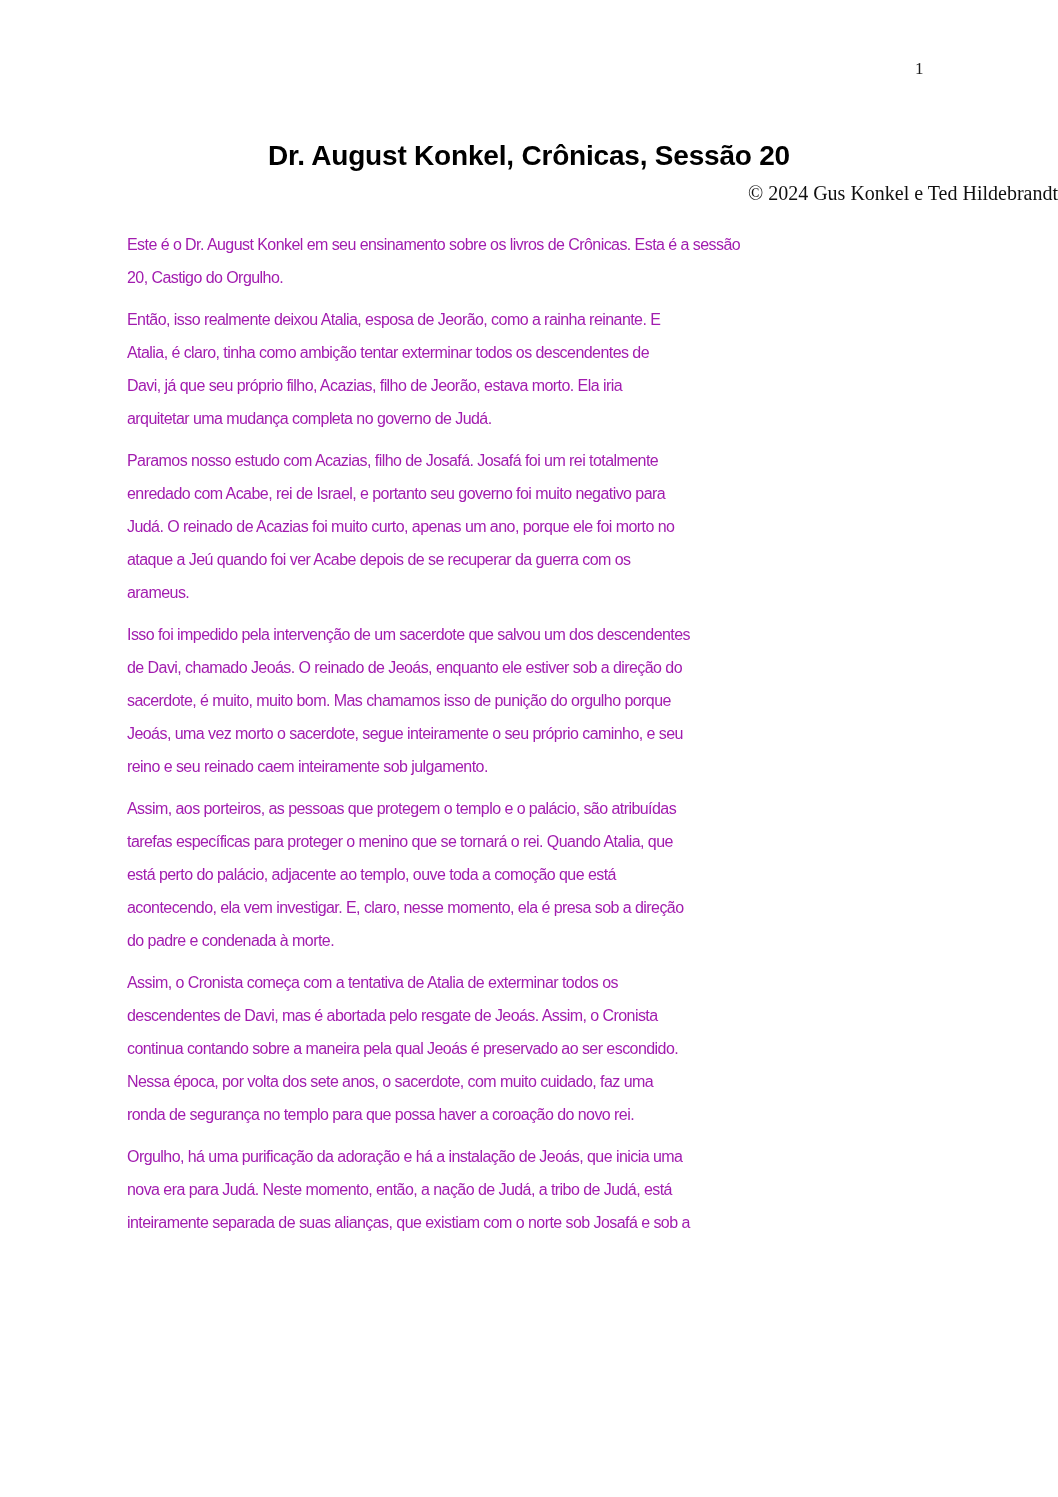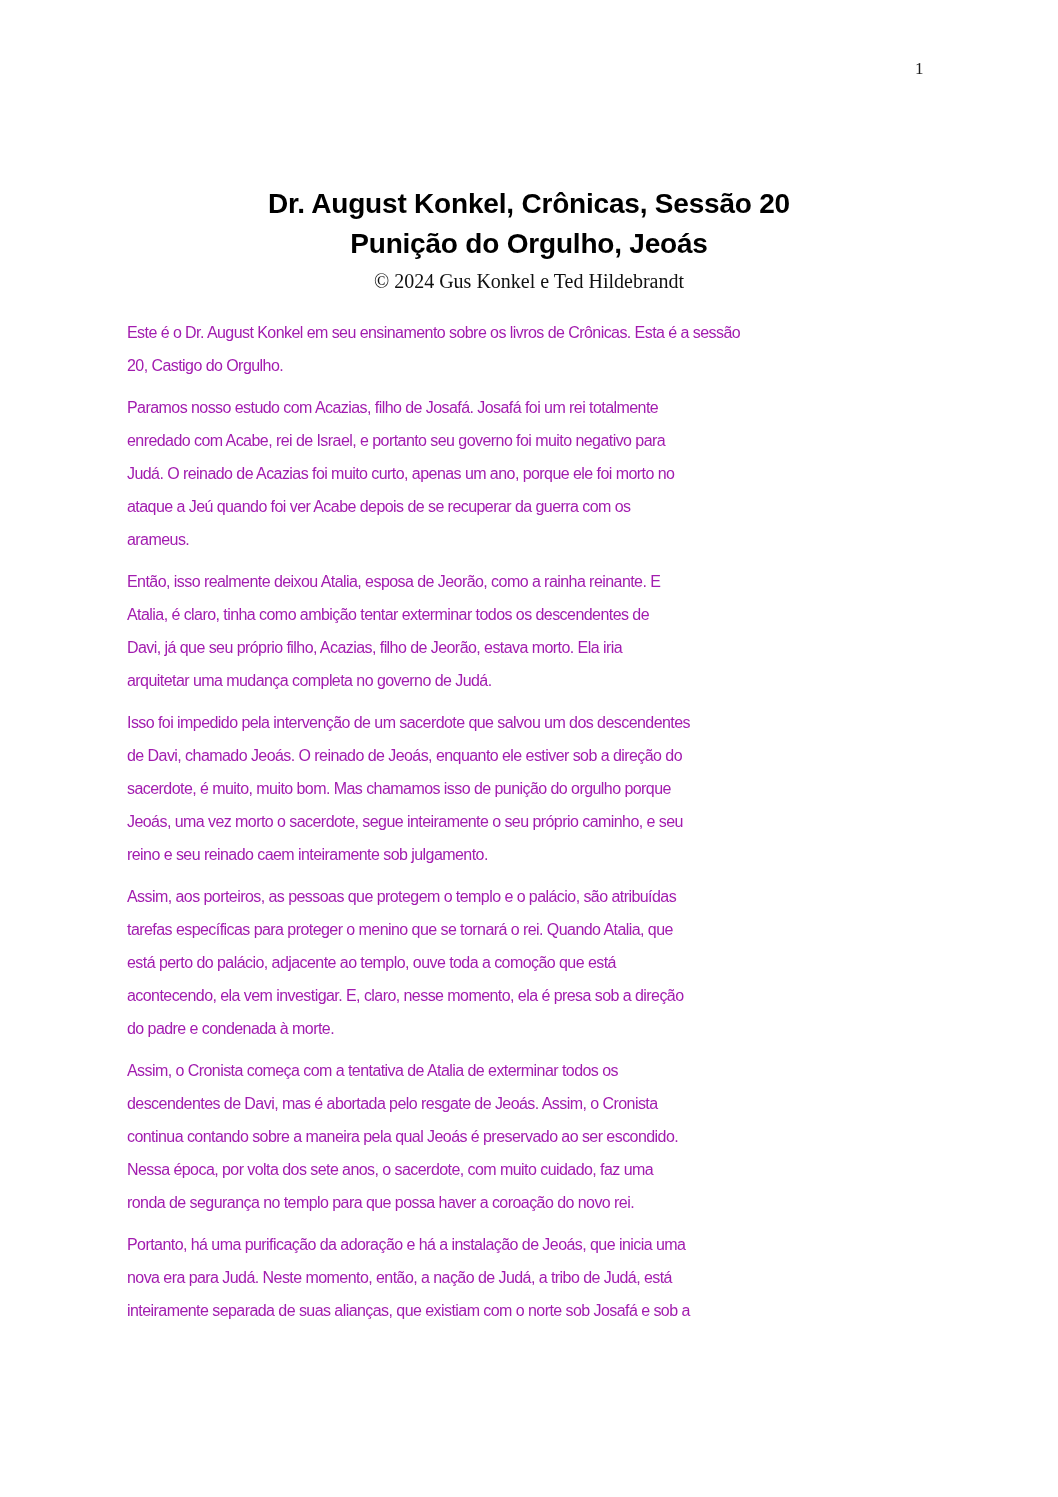"Dr. August Konkel, Crônicas, Sessão" .title-block { margin-top: 48px -> none }
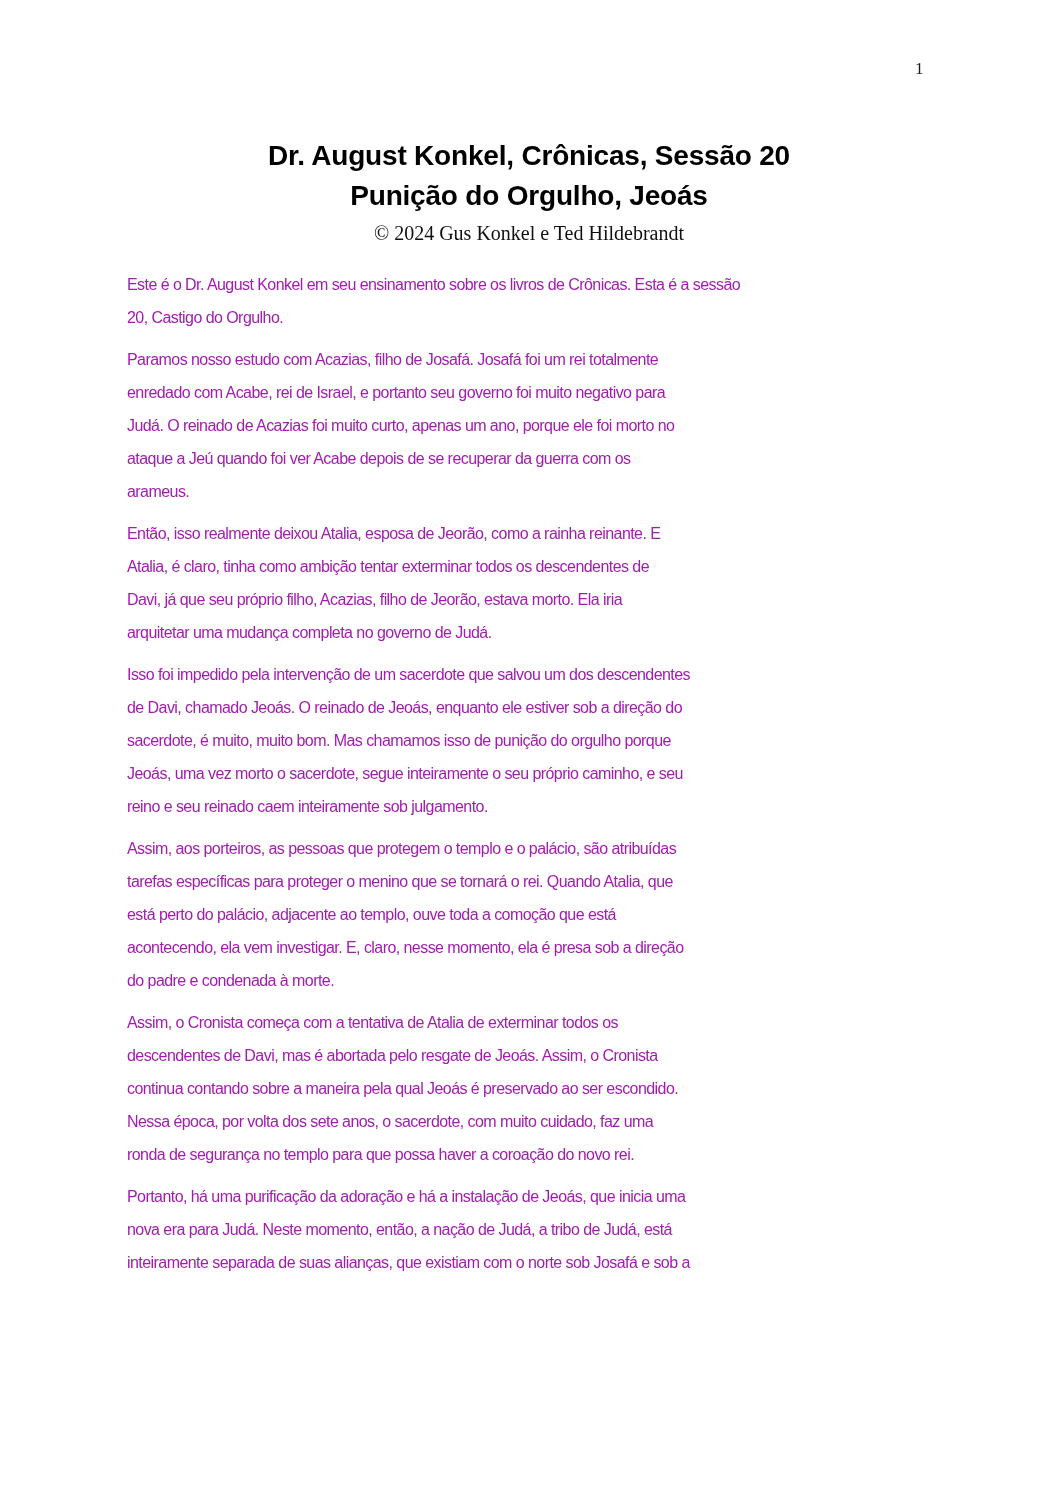"Punição do Orgulho, Jeoás" div.title-line { html: <div>Punição do Orgulho, Jeoás</div> -> none }
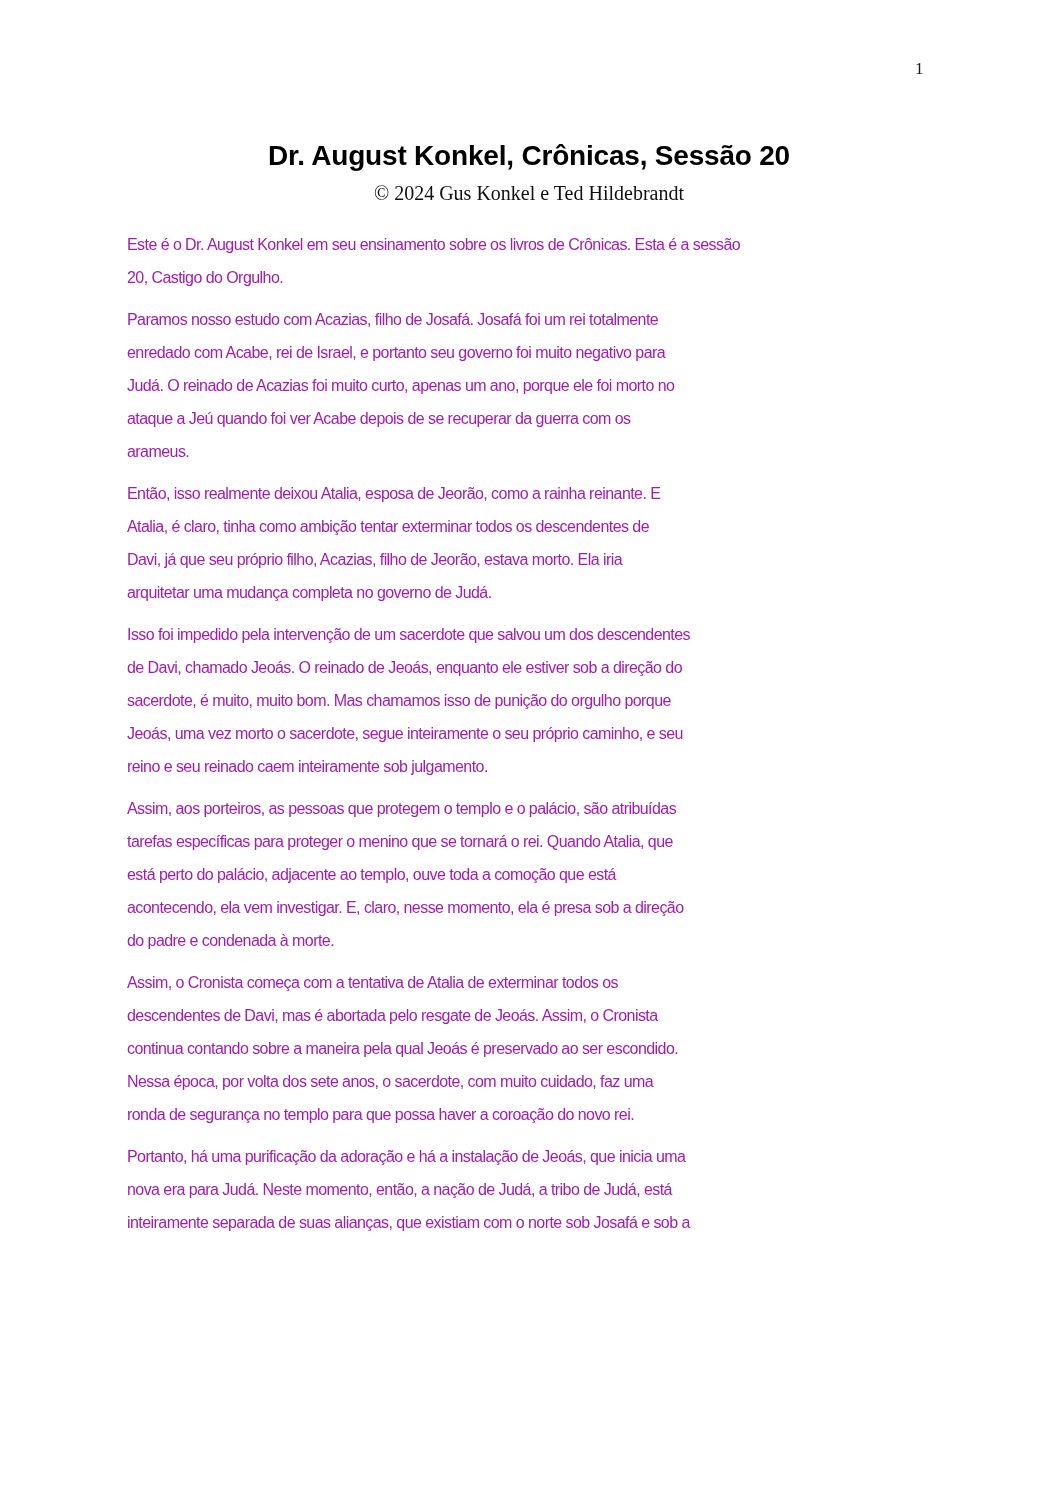"© 2024 Gus Konkel e" .copyright { text-align: none -> right }
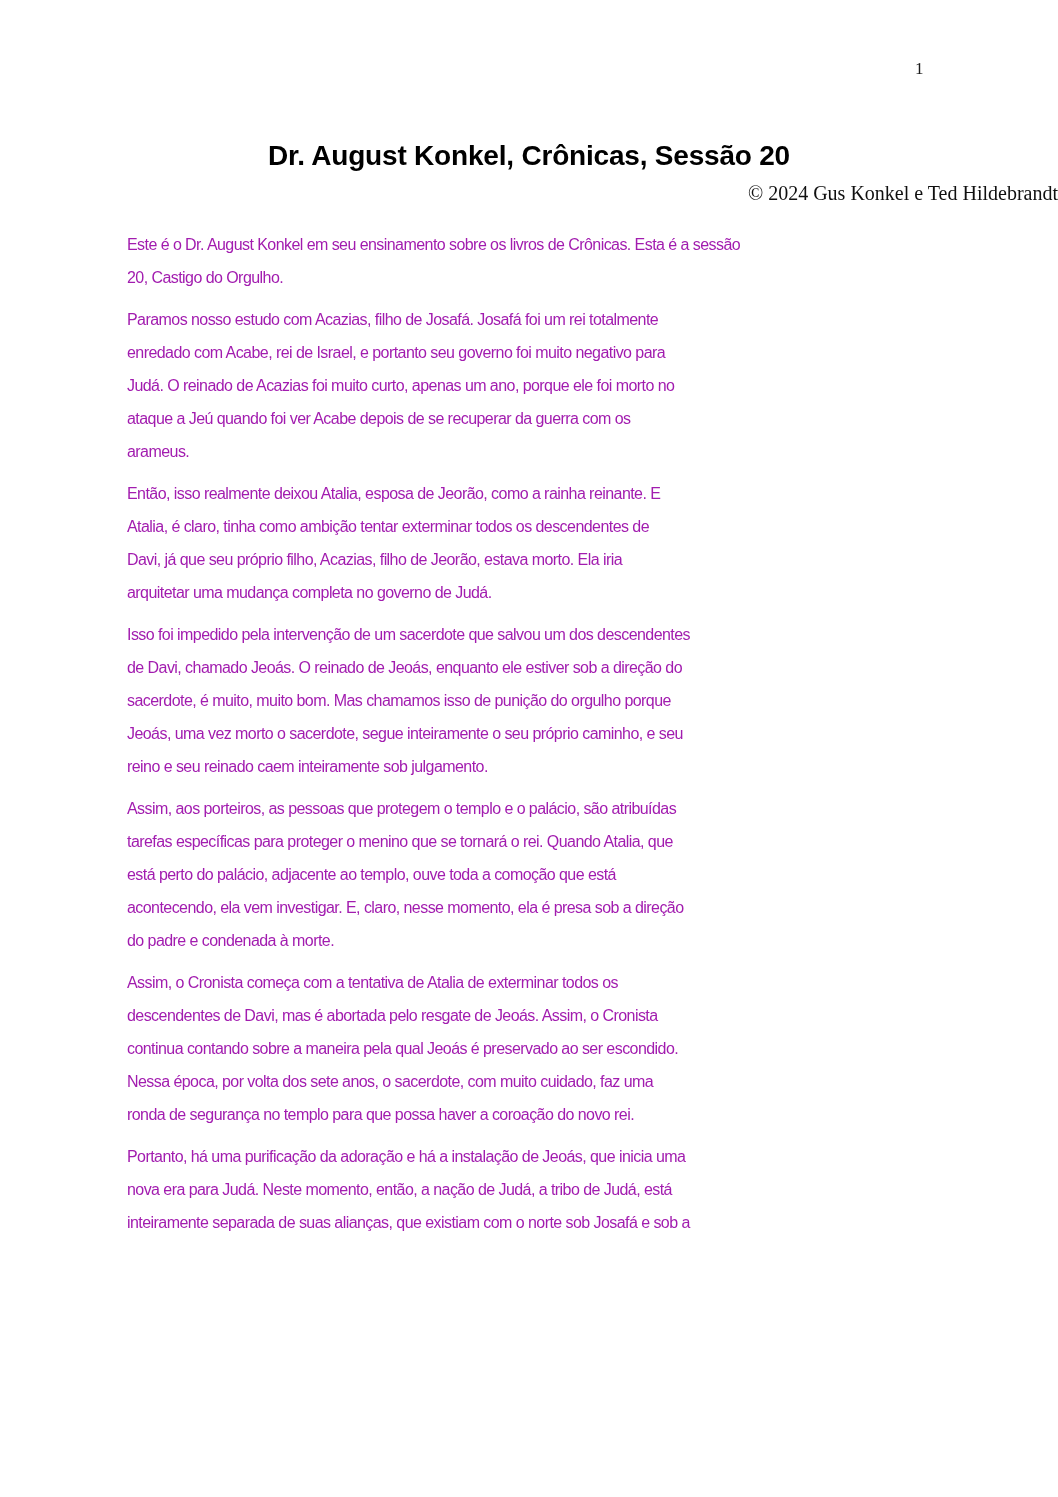"Paramos nosso estudo com Acazias," p { order: before "Então, isso realmente deixou Atalia," -> after "Então, isso realmente deixou Atalia," }
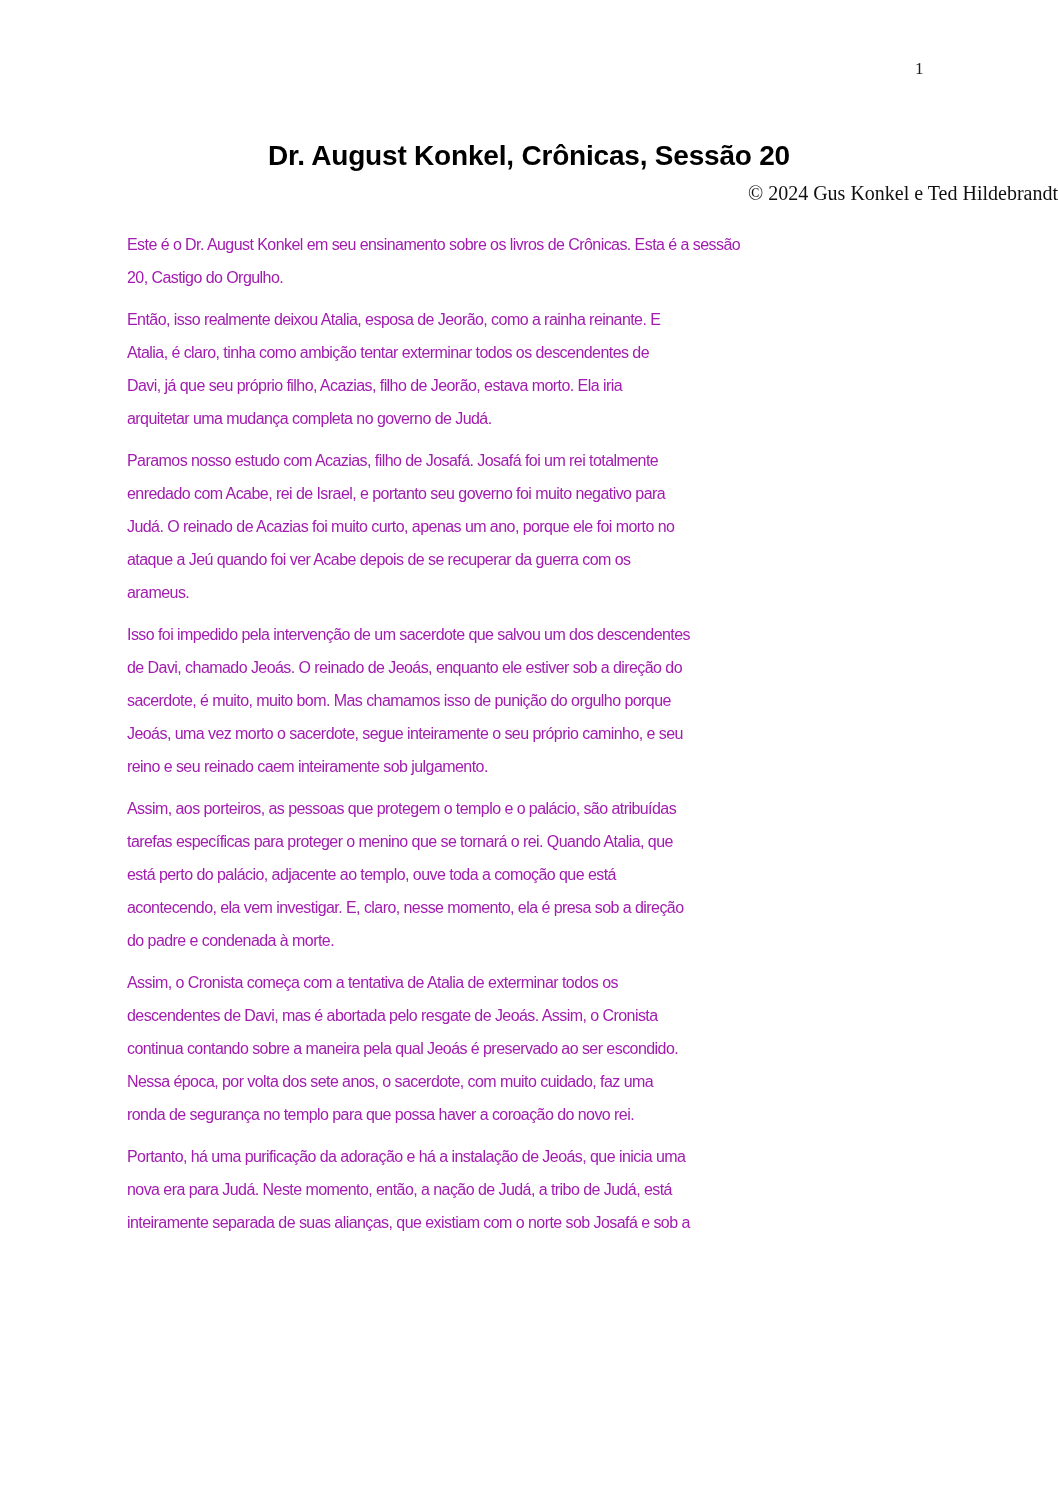"Portanto, há uma purificação da" p { text: Portanto -> Orgulho }
